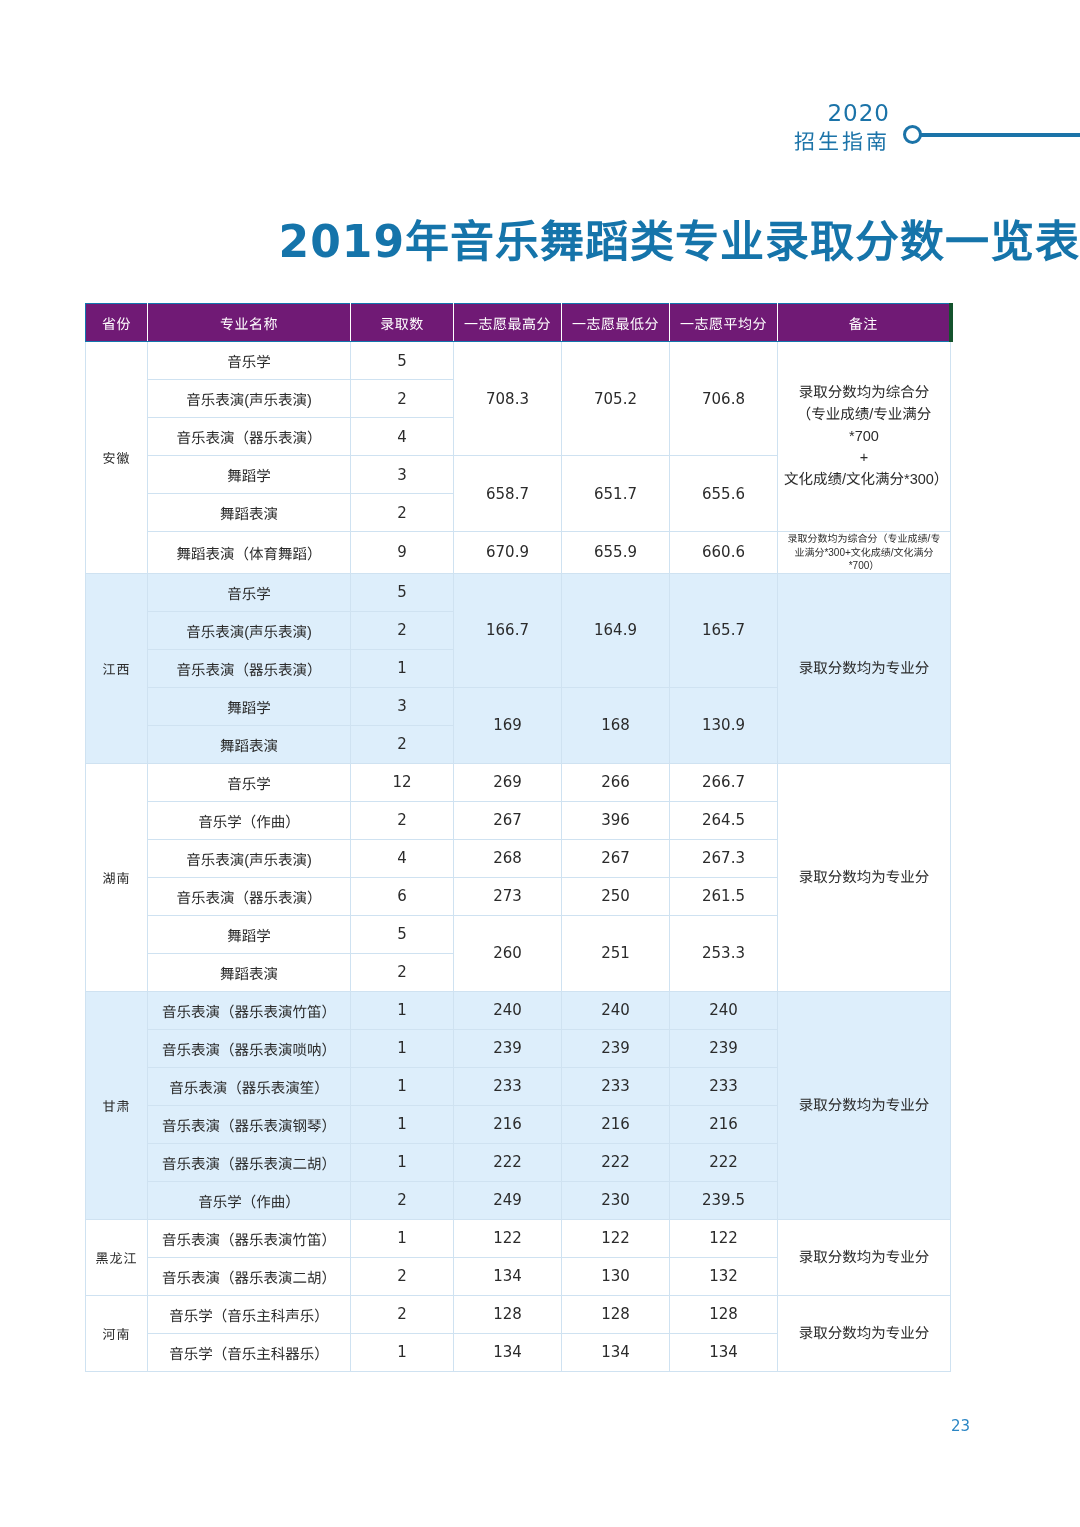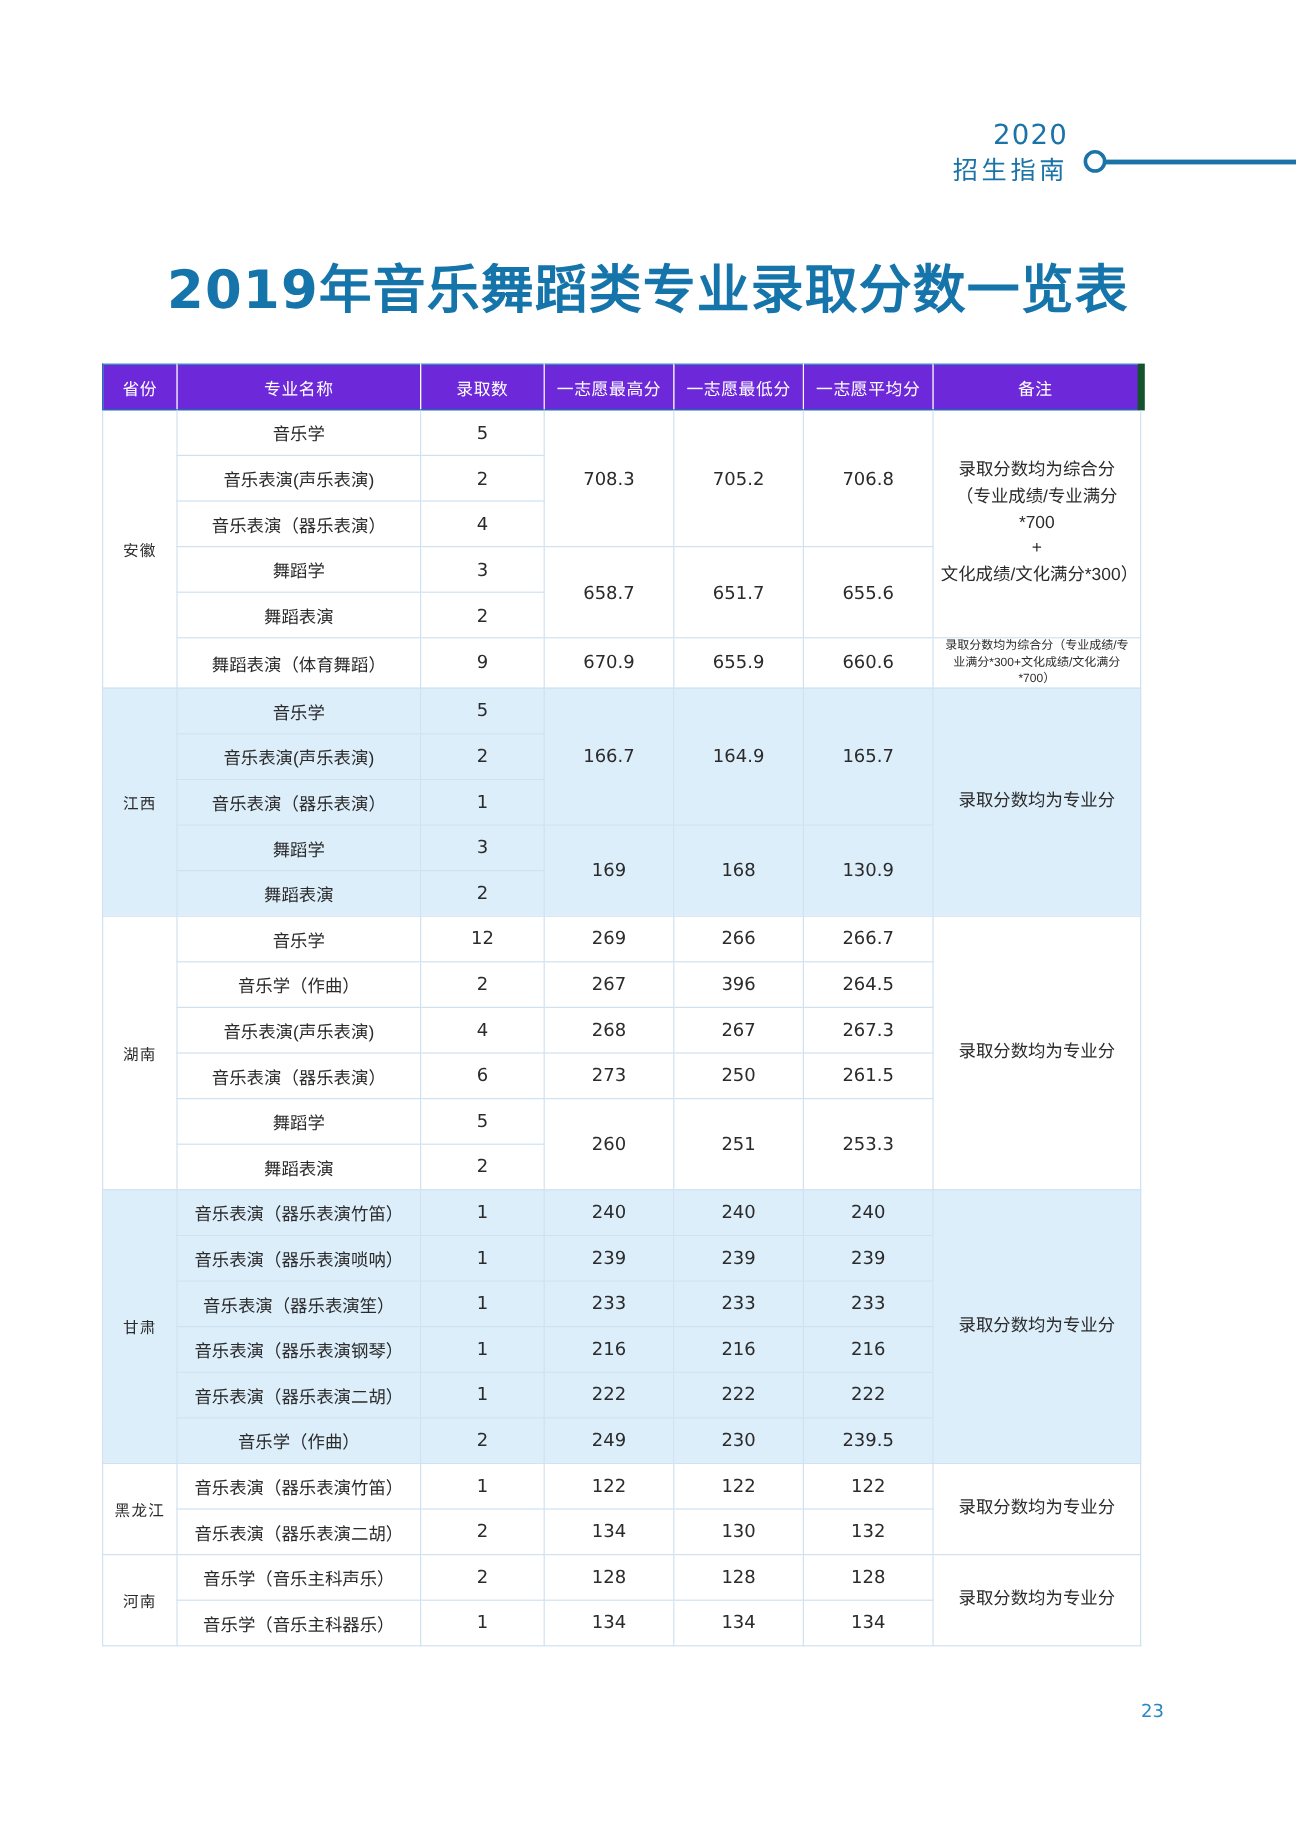"2019年音乐舞蹈类专业录取分数一览表" .page-title { text-align: center -> right }
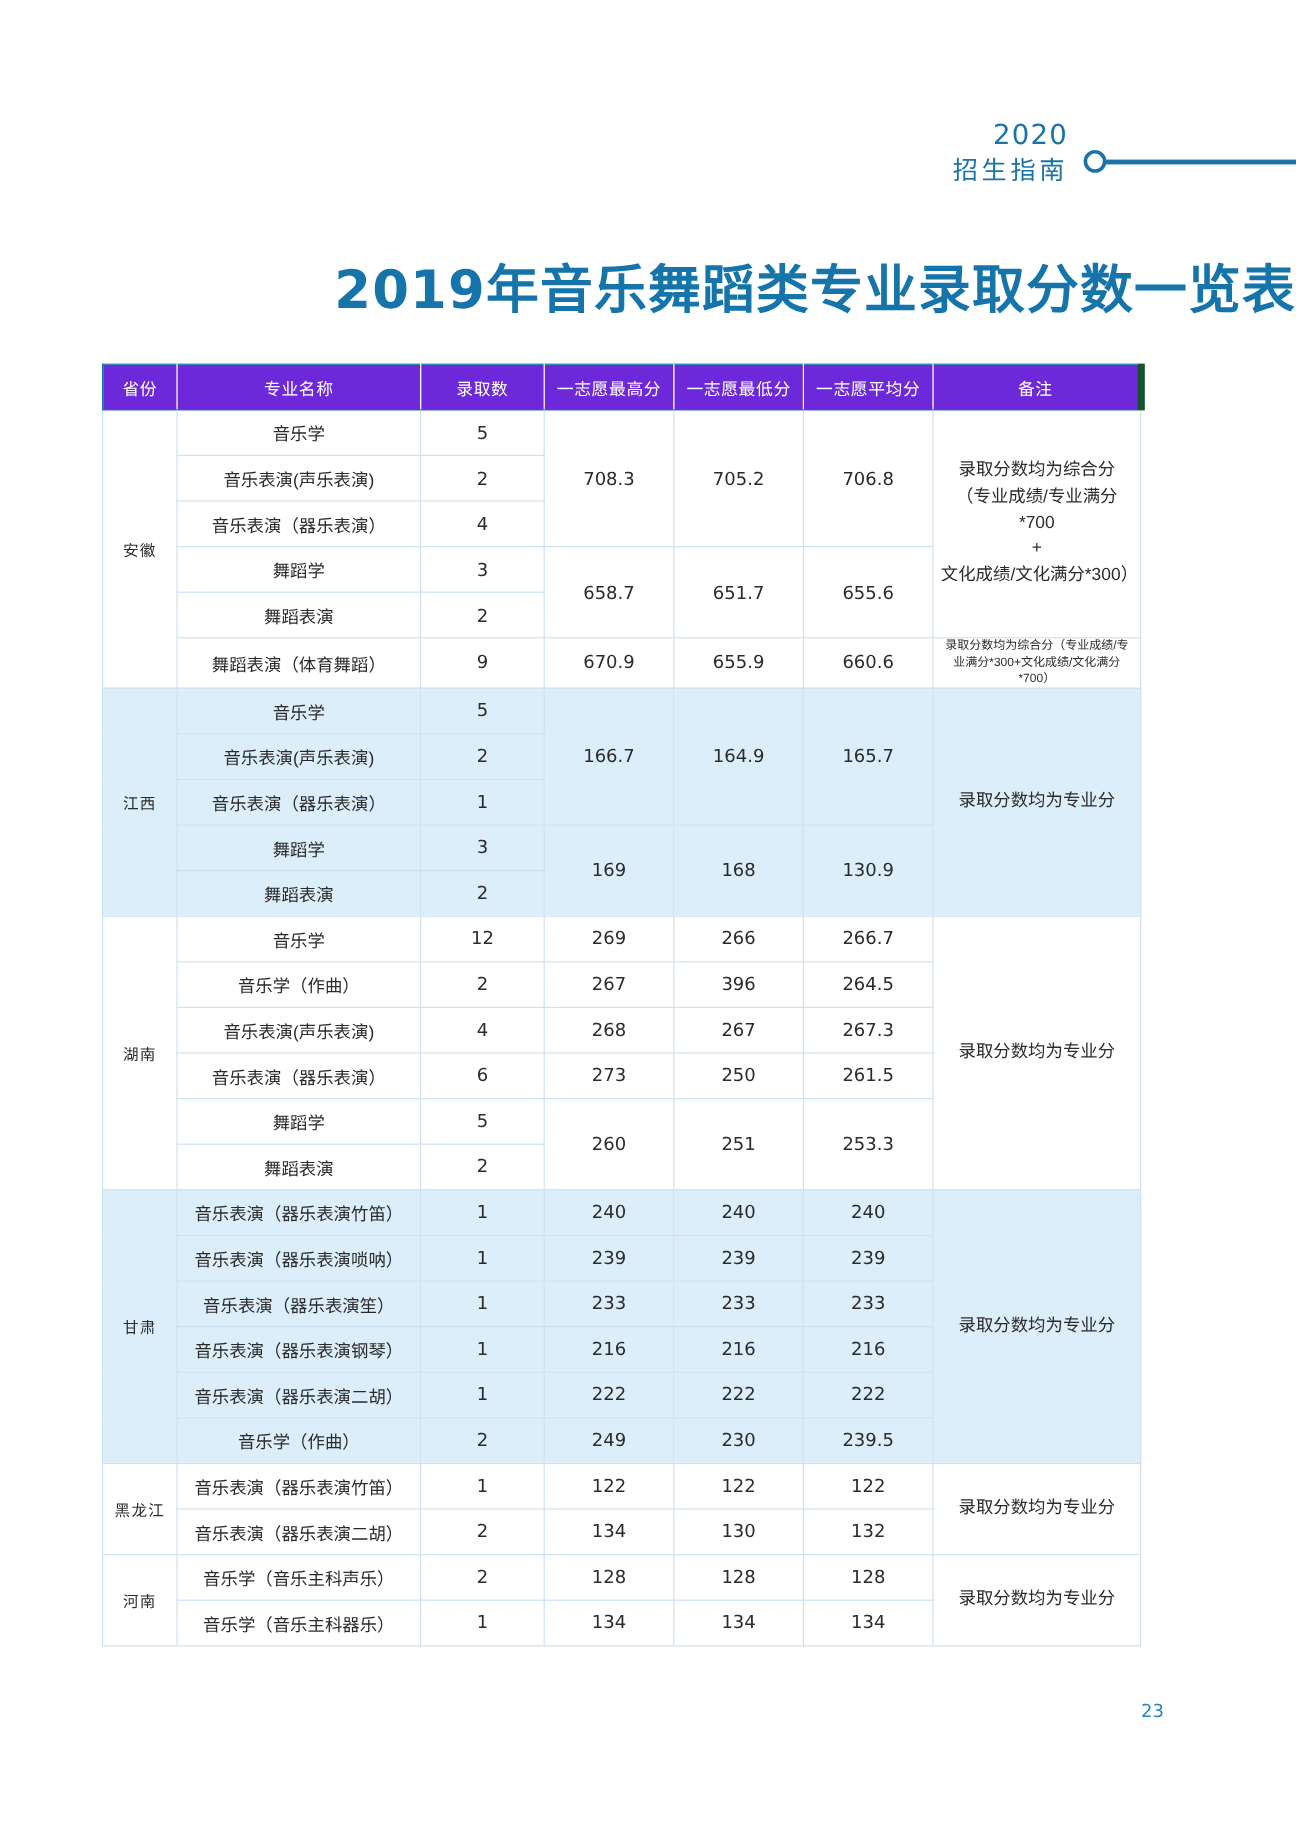"省份" table.scores thead th { background: #6d28d9 -> #701a75 }
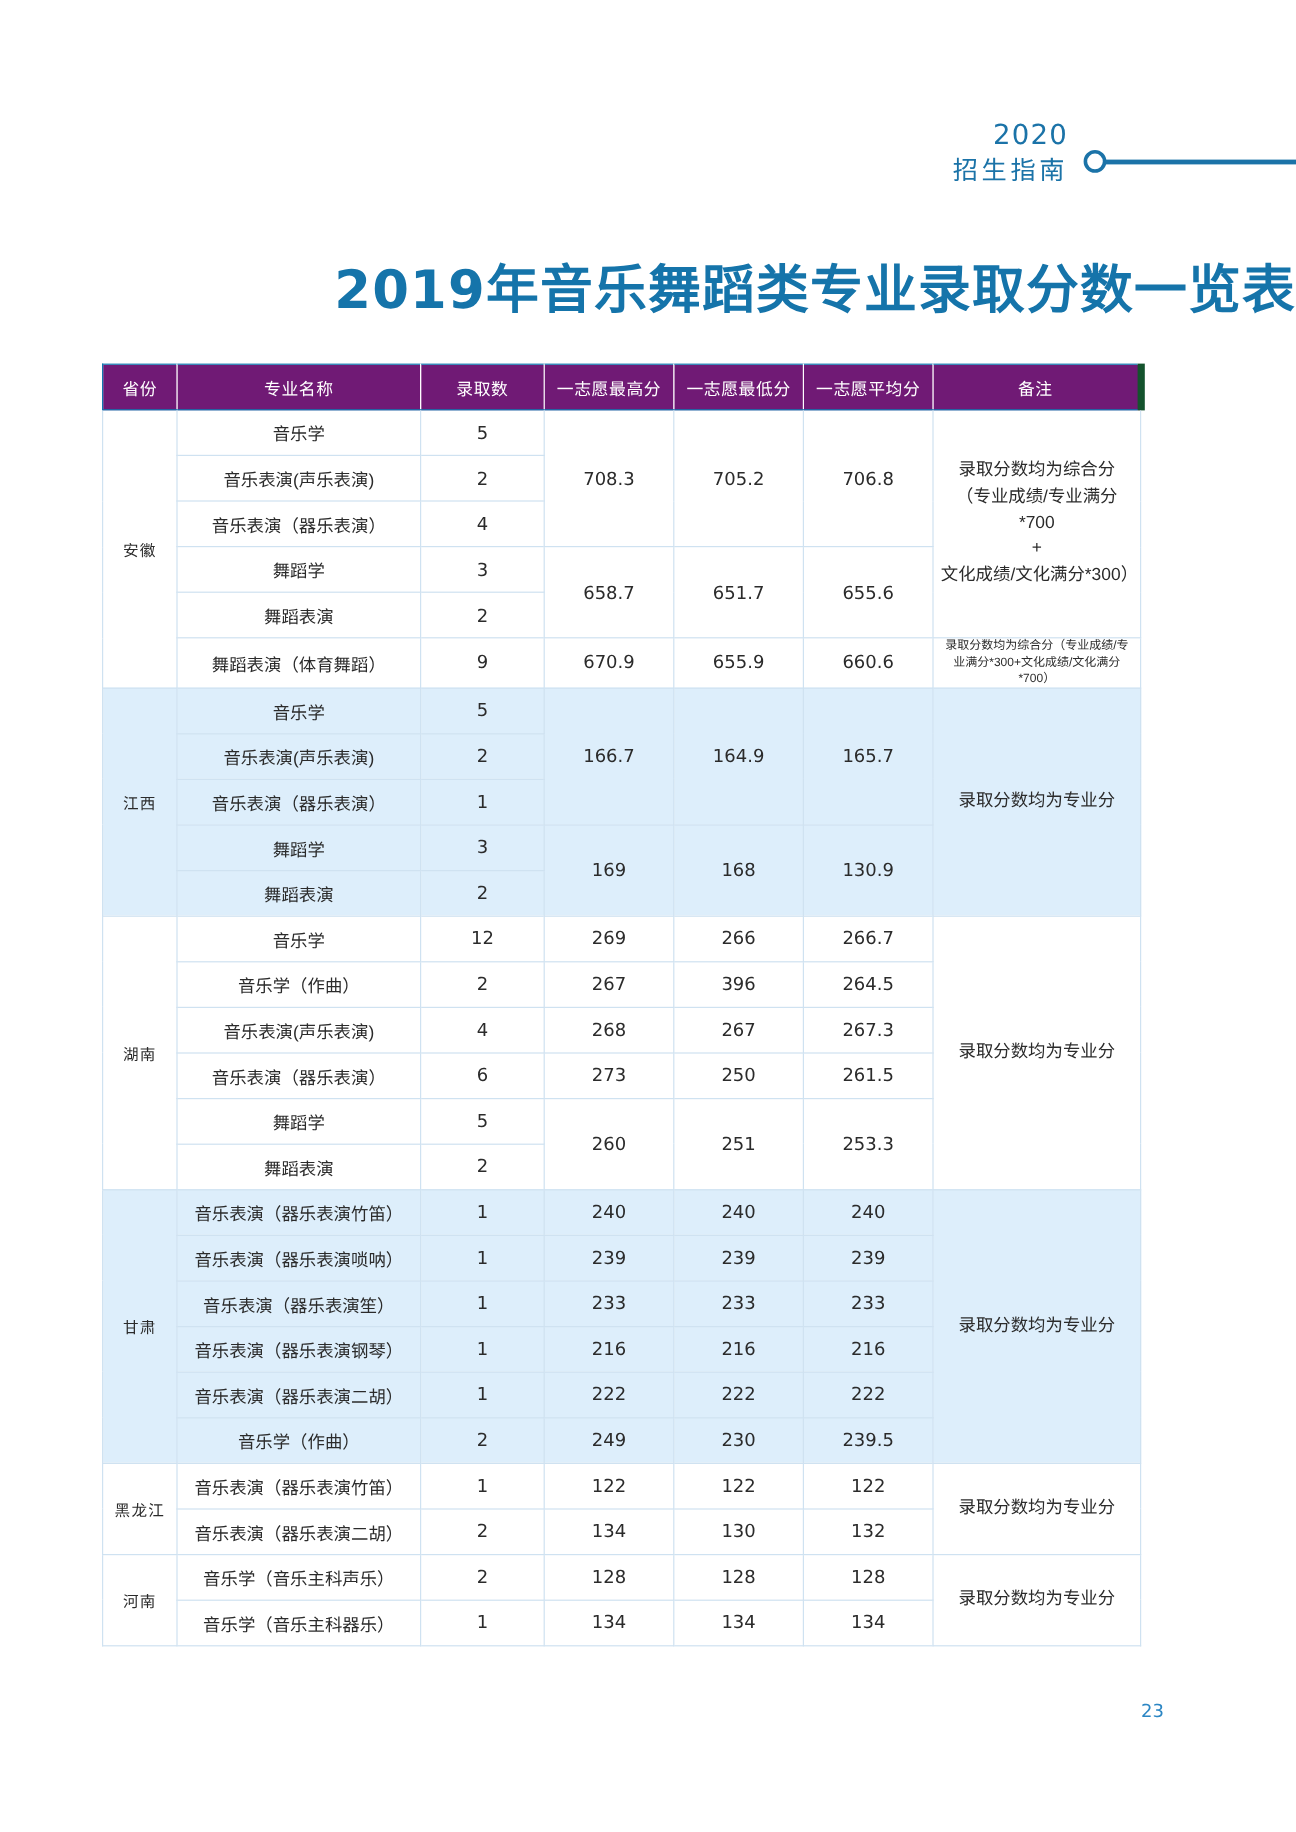"备注" table.scores thead th:last-child { border-right: 6px solid #14532d -> 4px solid #14532d }
